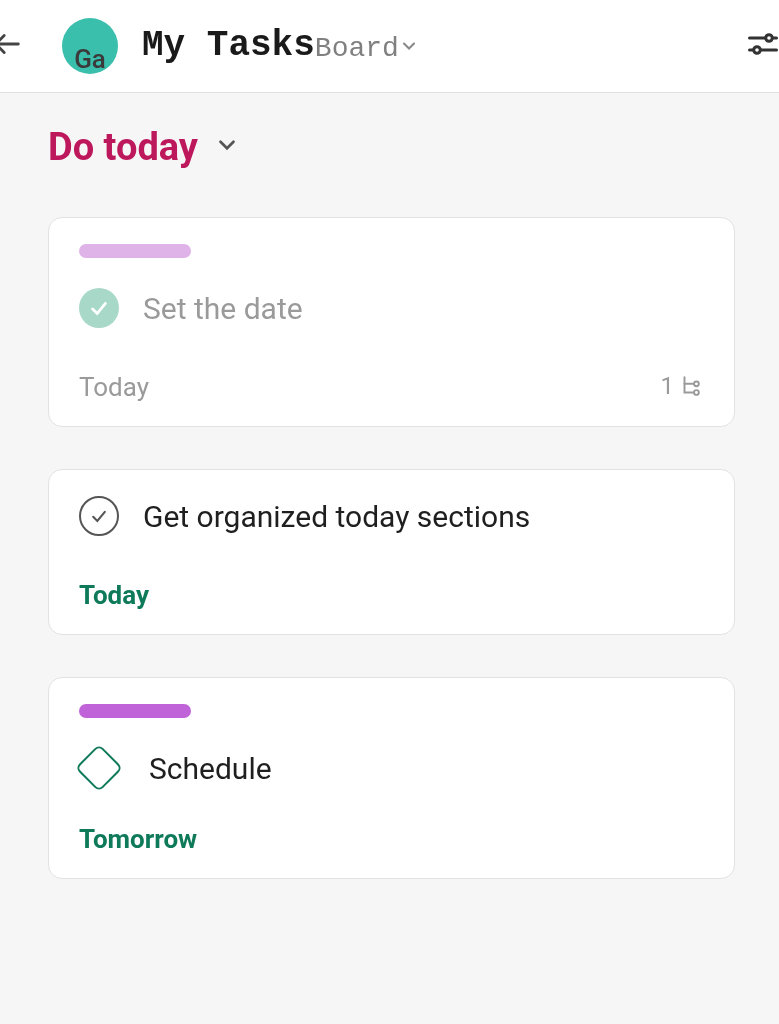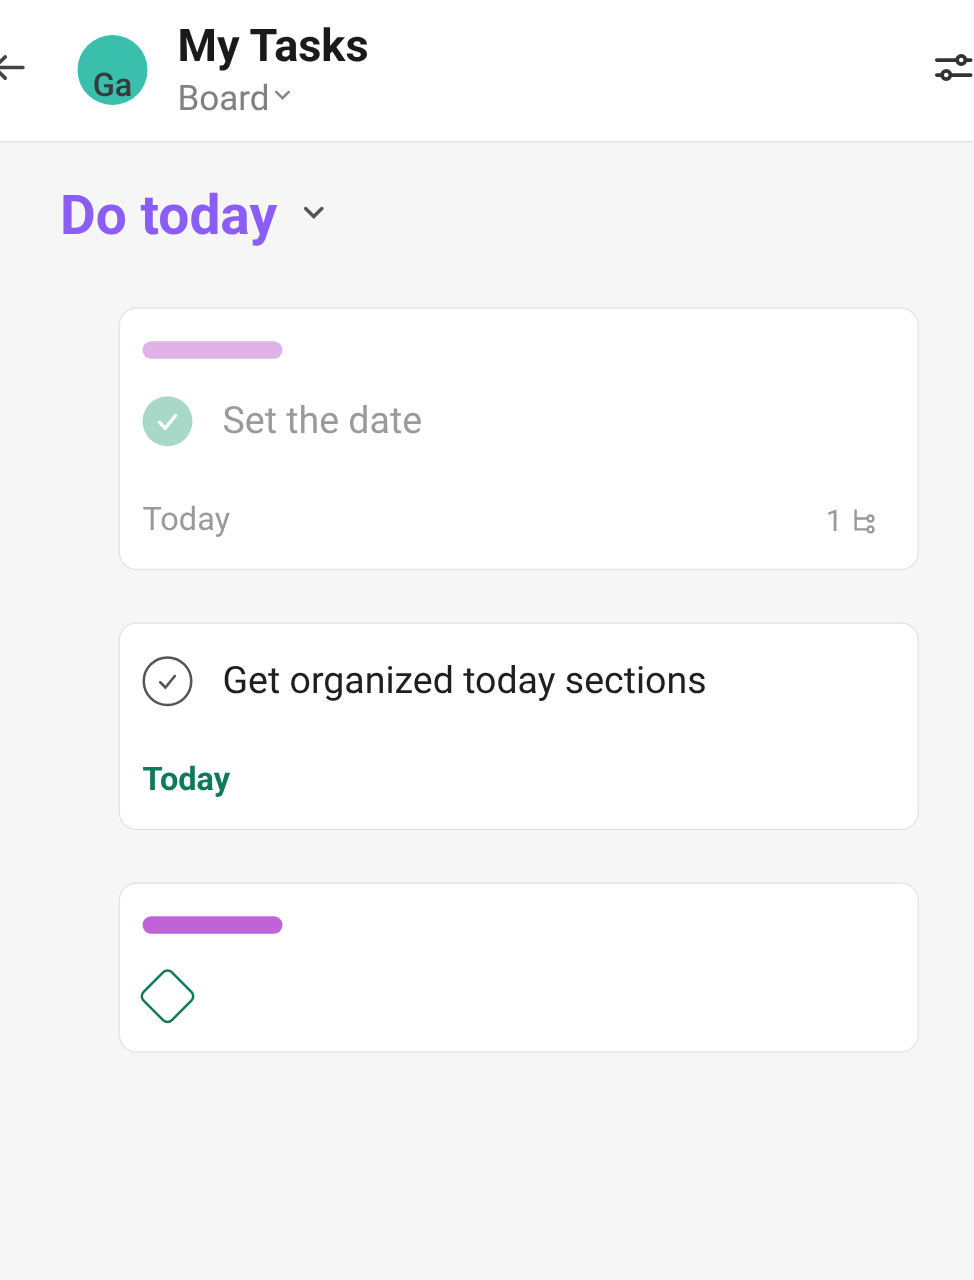"My Tasks" .header-titles { flex-direction: column -> row; font-family: none -> Liberation Mono, monospace }
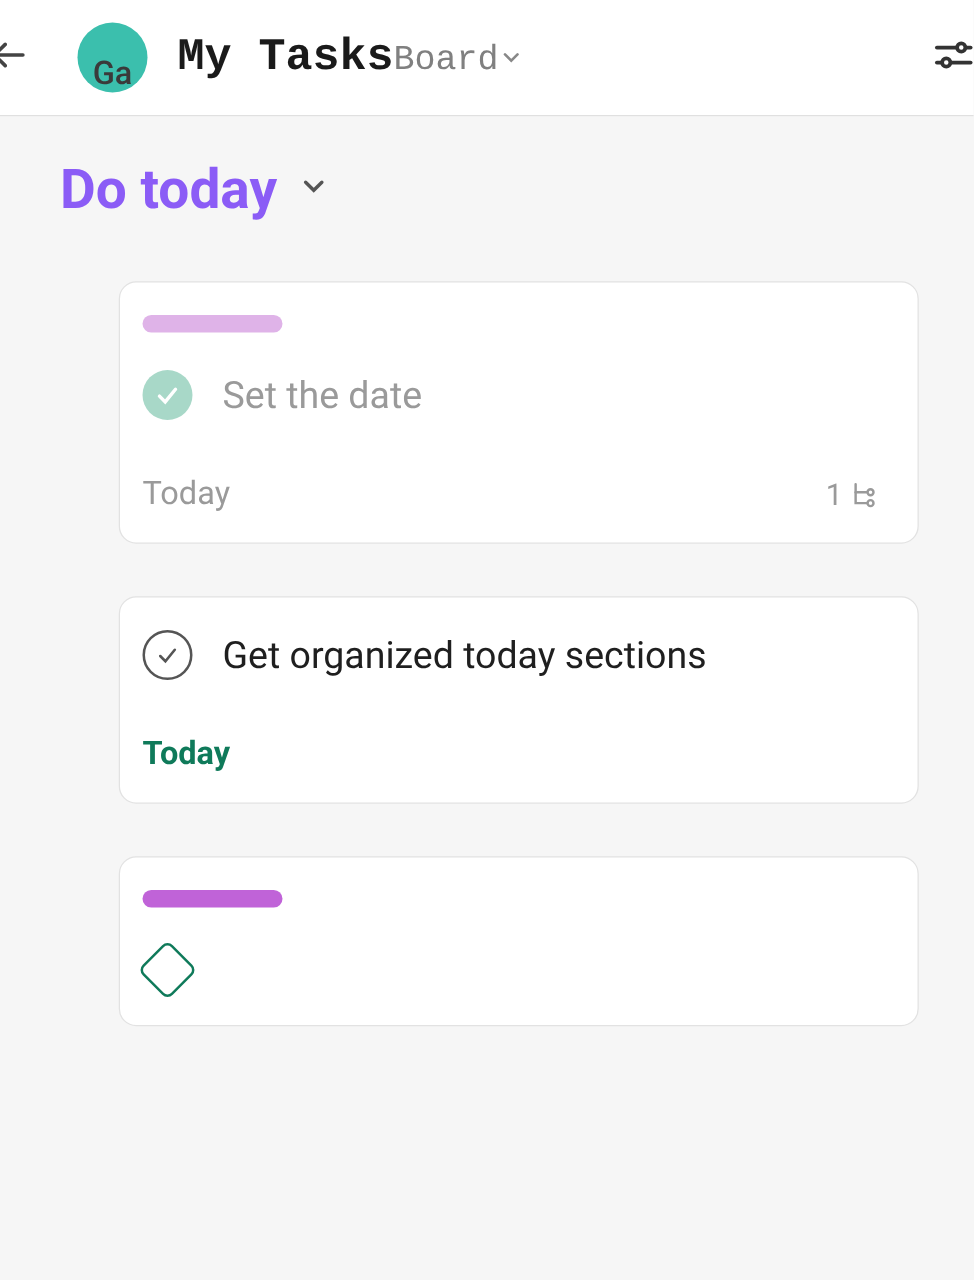"Do today" .section-title { color: #8b5cf6 -> #be185d; font-size: 44px -> 38px }
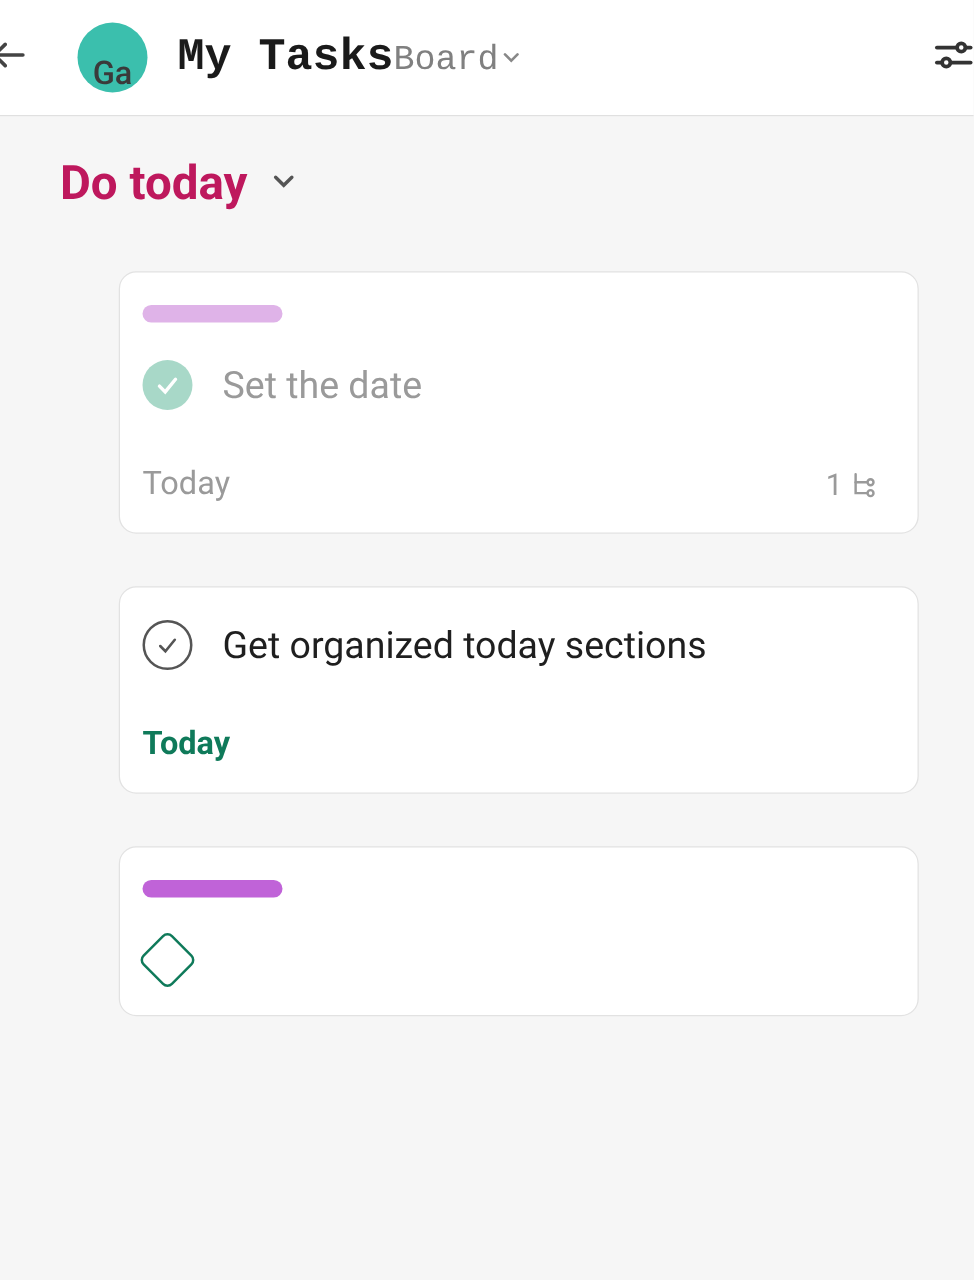"Set the date" .card { margin-left: 47px -> none; padding: 26px 30px 24px 18px -> 26px 30px 24px 30px }
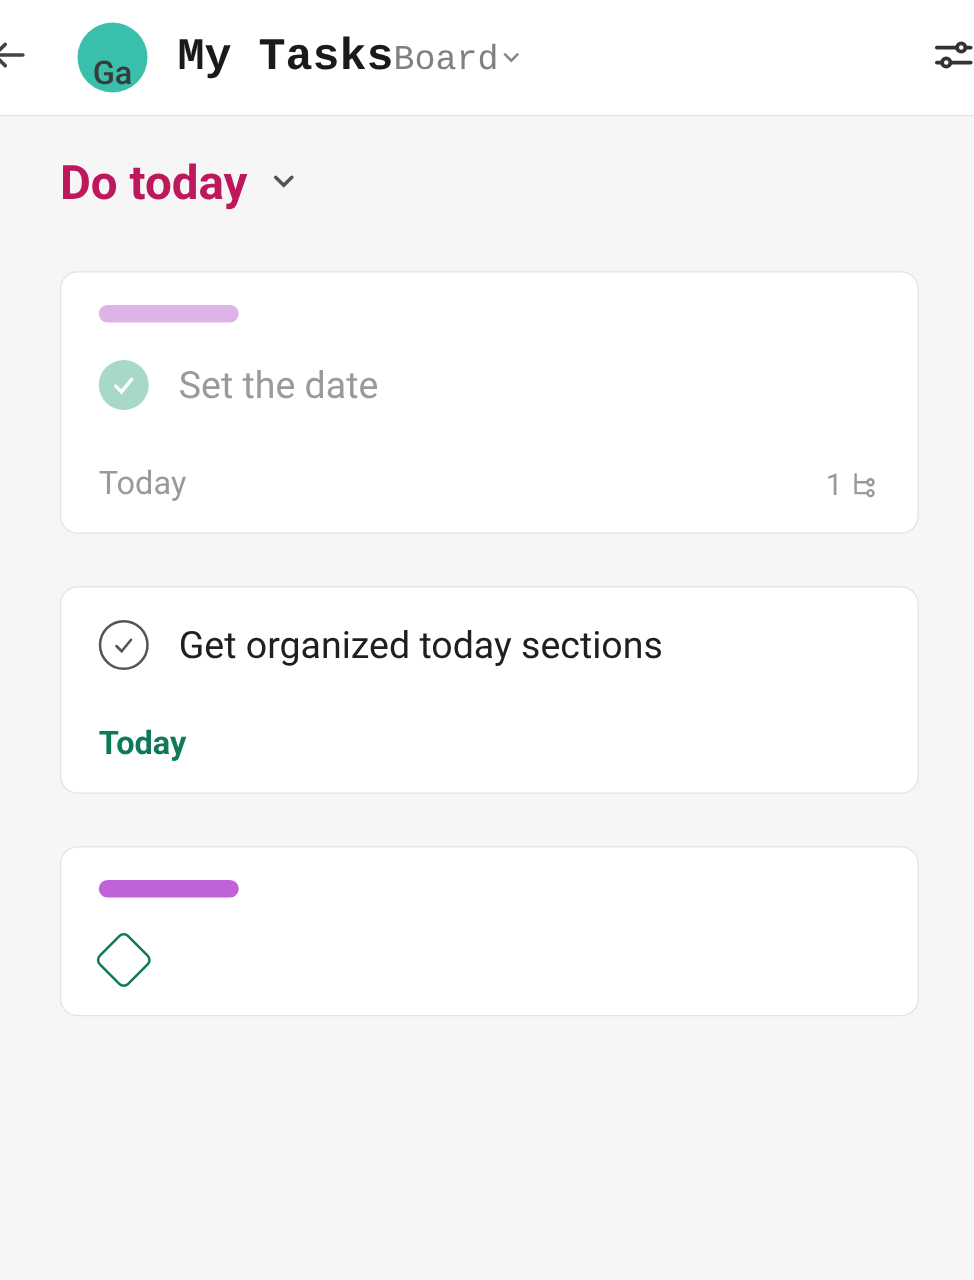"Today" .card-footer { align-items: flex-end -> flex-start }
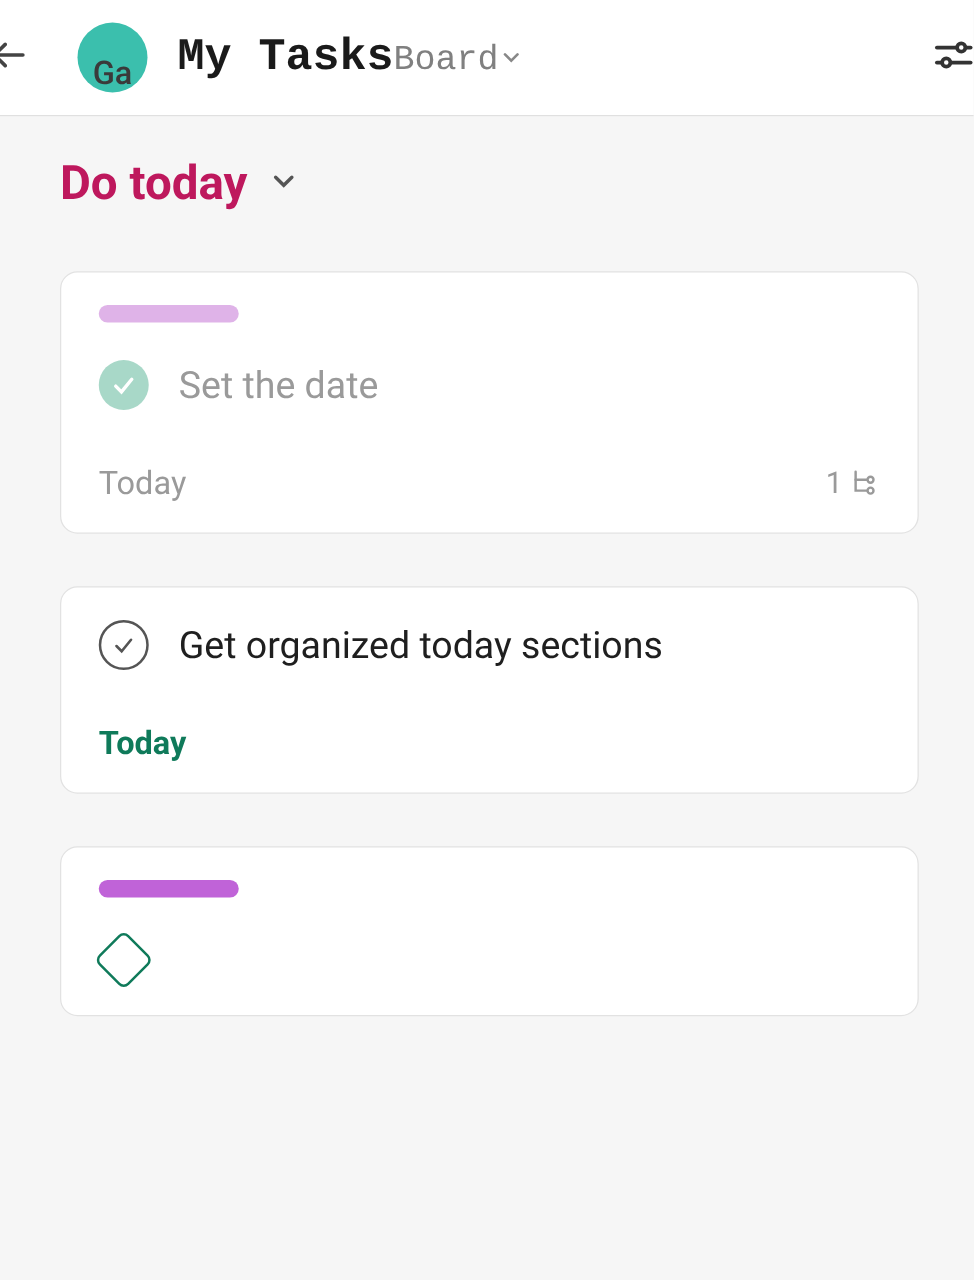"Schedule" span.task-title { html: none -> <span>Schedule</span> }
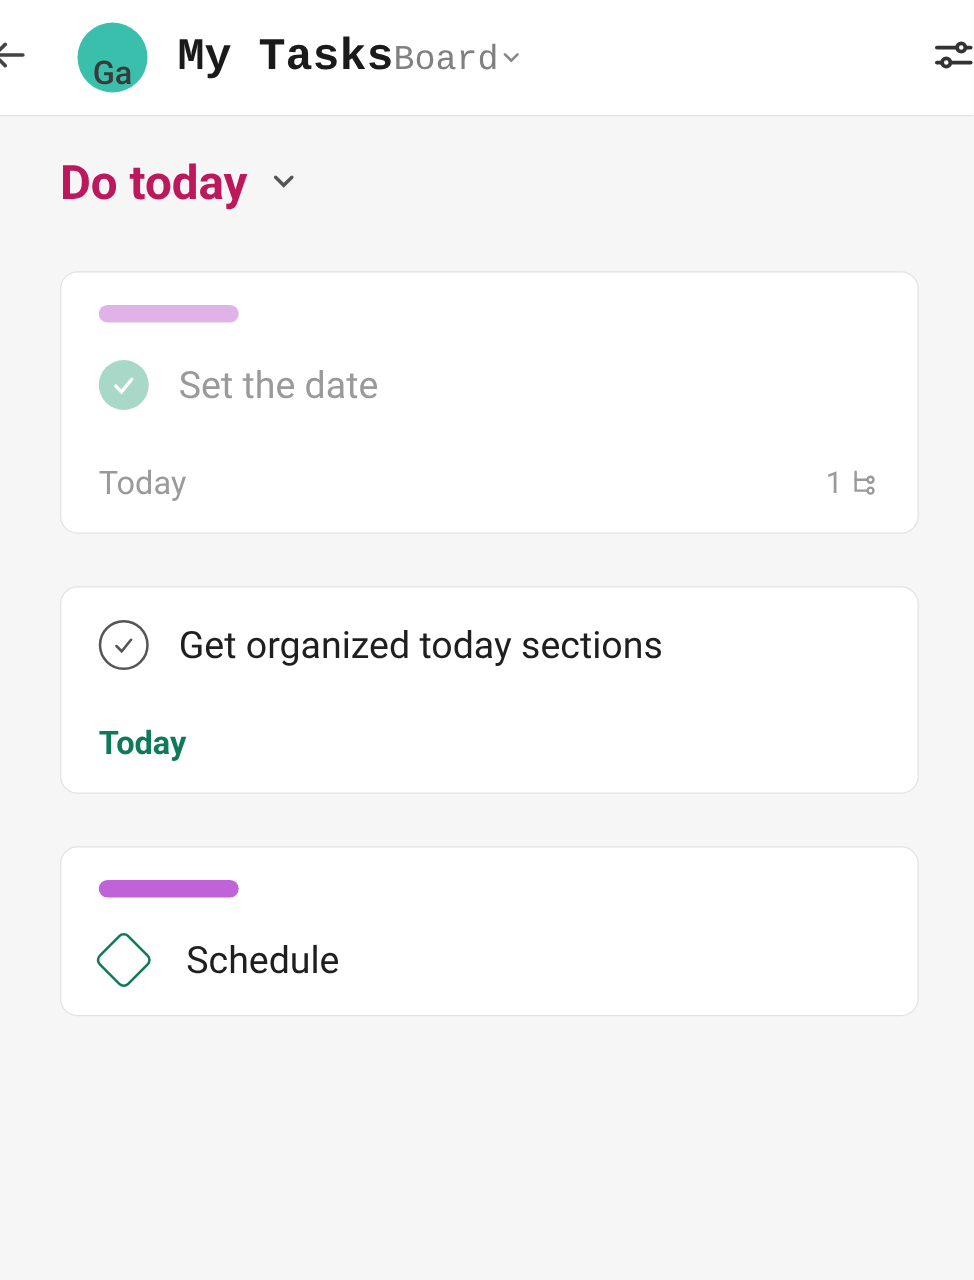"Tomorrow" div.card-footer { html: none -> <div> <span>Tomorrow</span> </div> }
